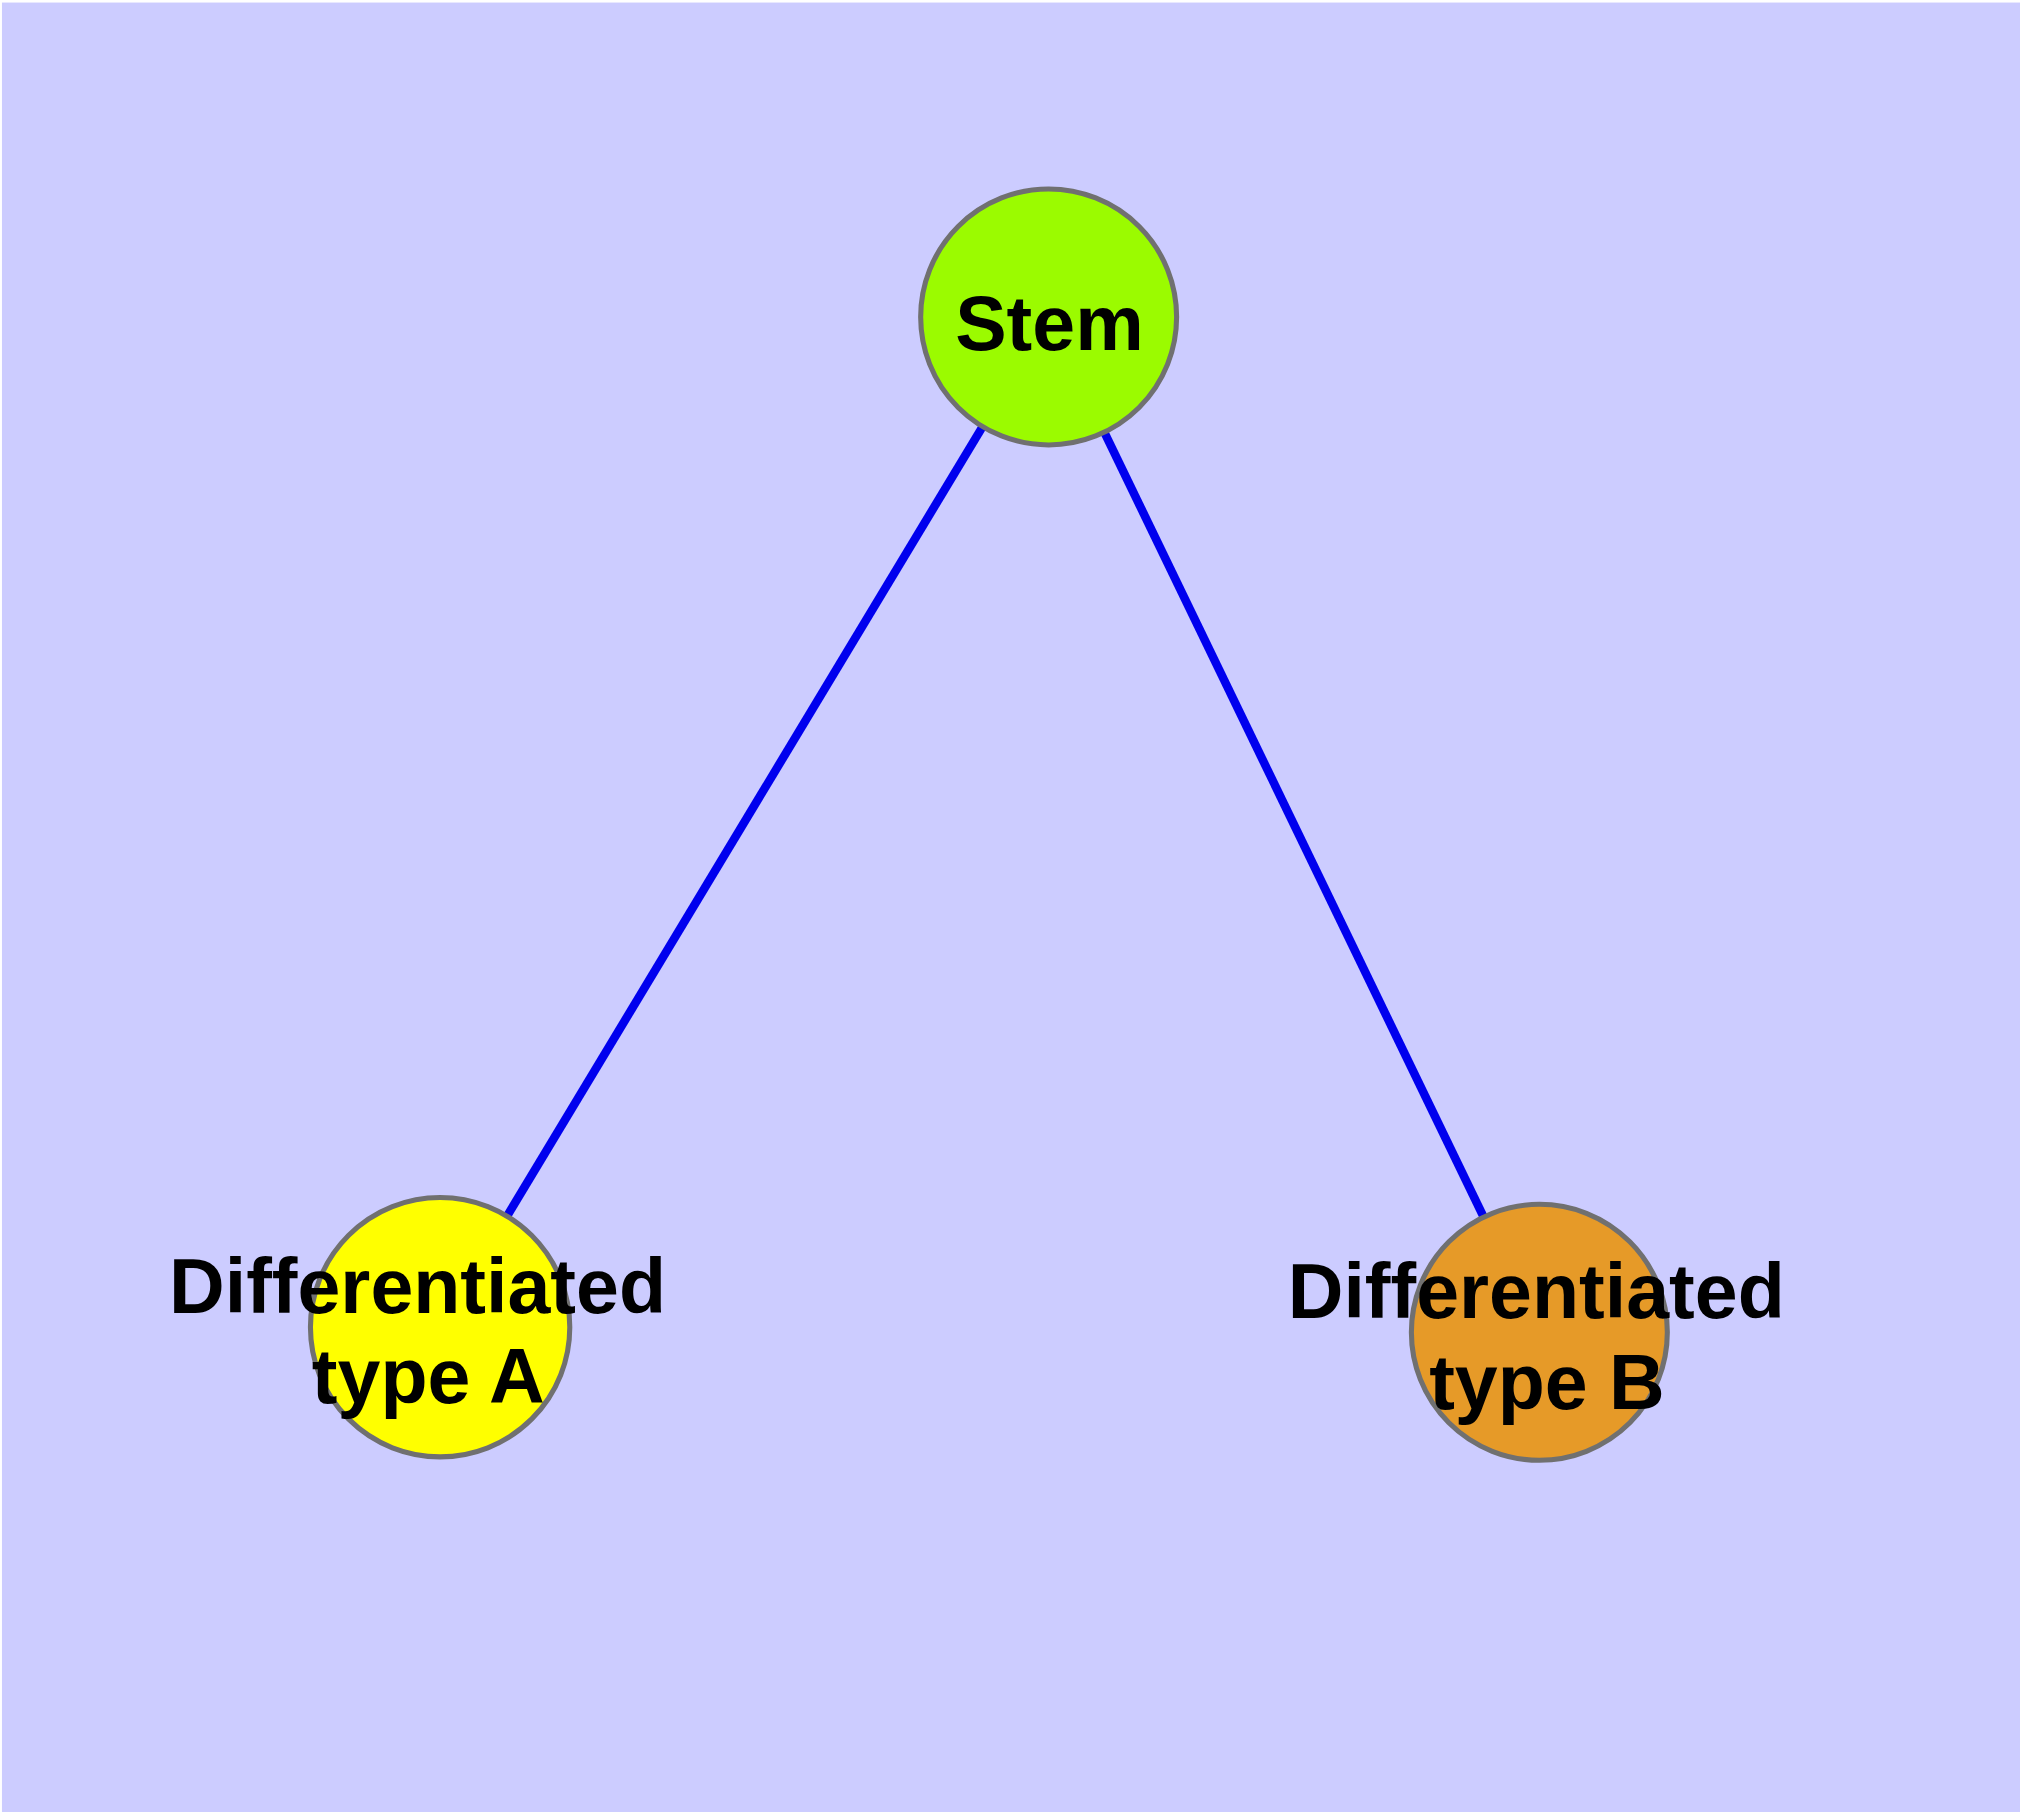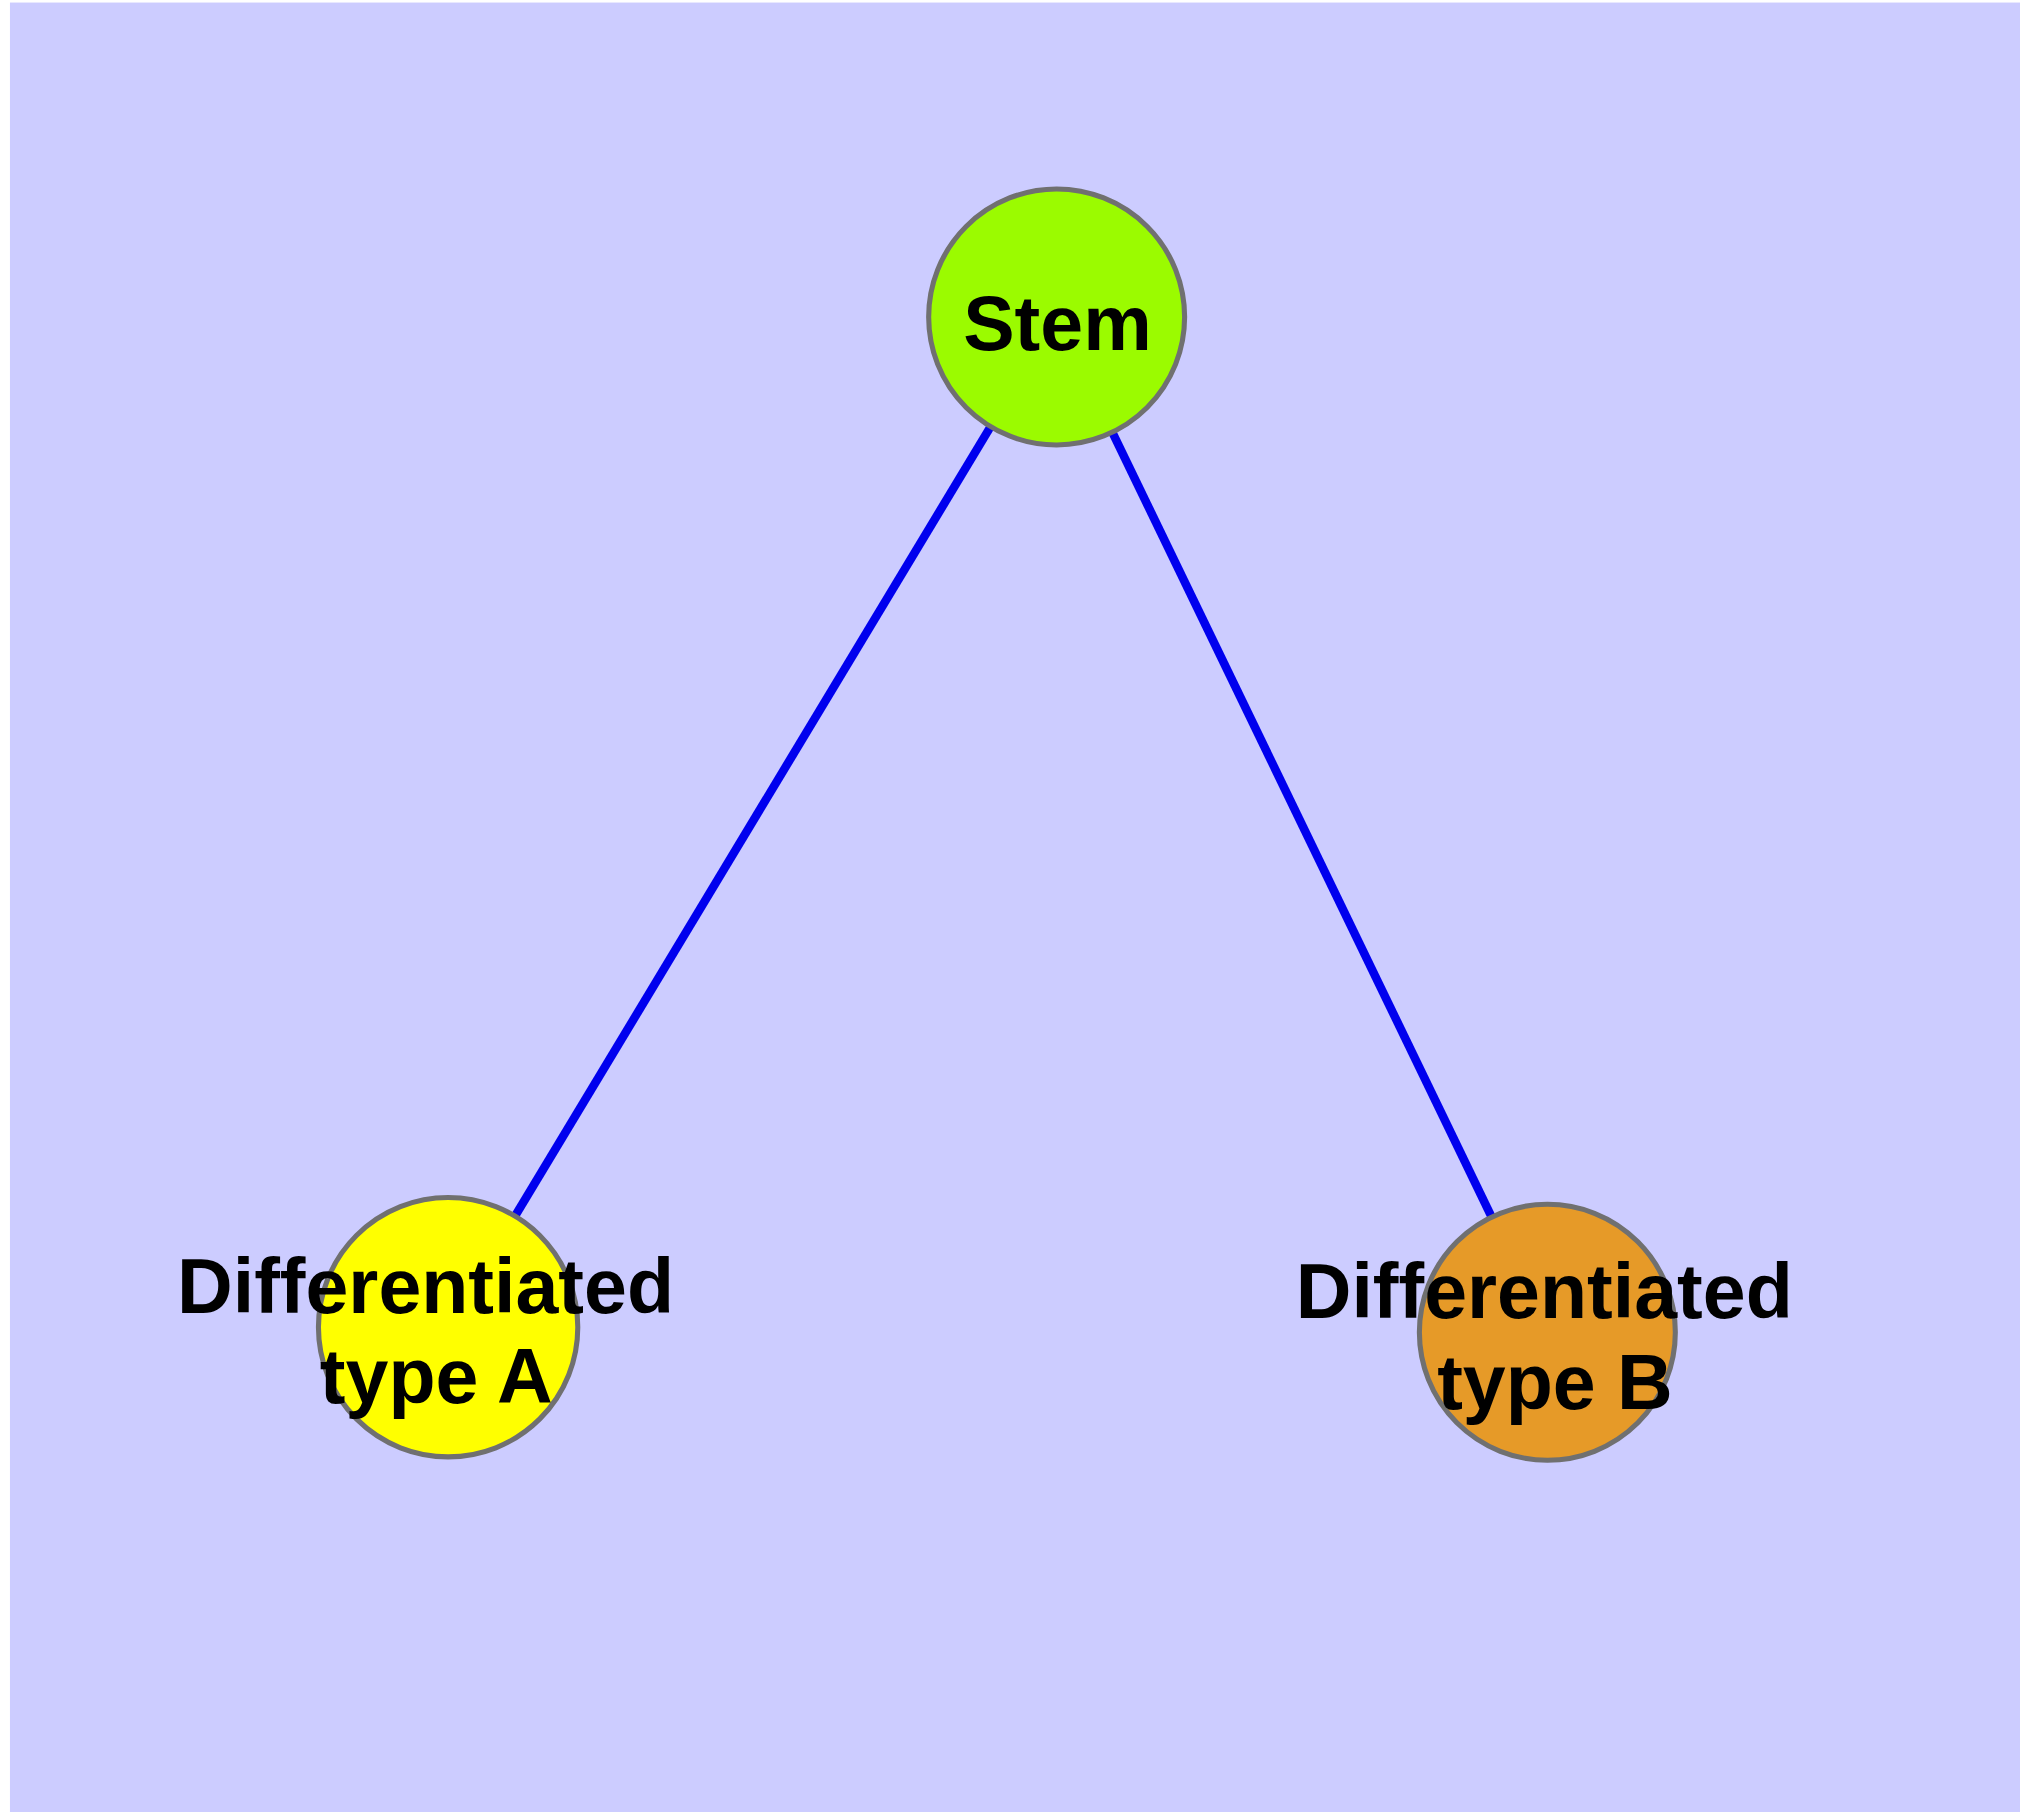"Stem" .stage { margin-left: 8px -> none }
